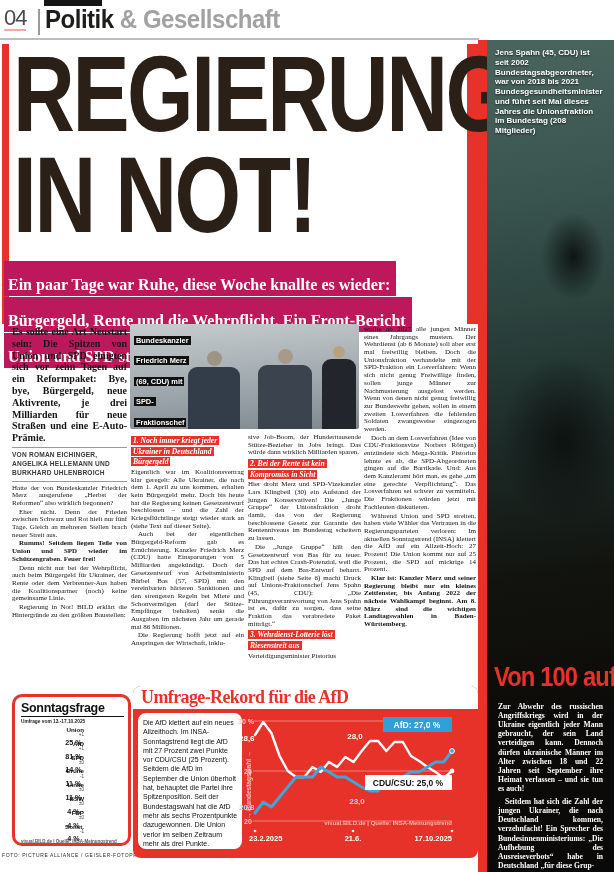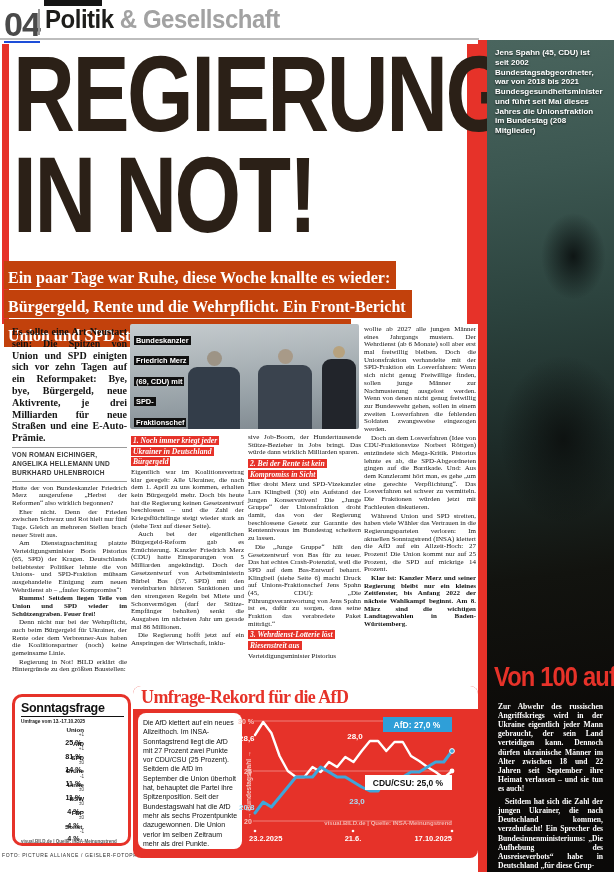"04" .pageno { border-bottom: 2px solid #1d4ed8 -> 2px solid #fca5a5; font-size: 34px -> 22px; font-weight: 700 -> 400 }
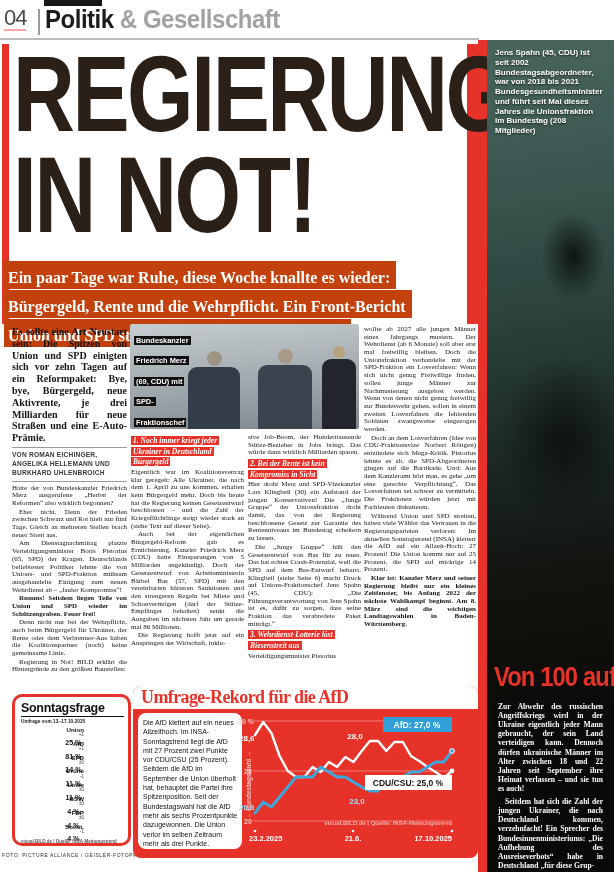"Ein paar Tage war Ruhe," .subhead span { background: #c2410c -> #be185d; padding: 8px 6px 2px 4px -> 15px 6px 2px 4px }
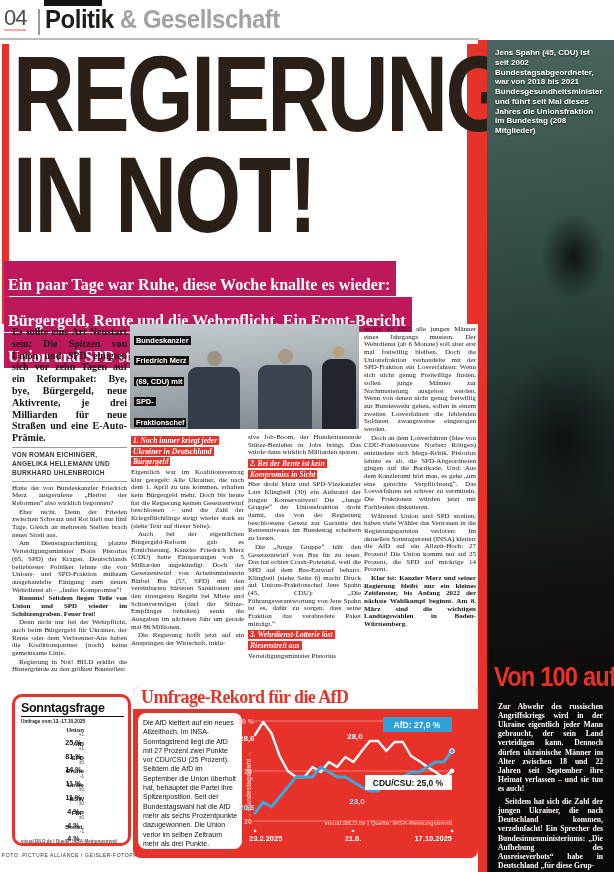"Am Dienstagnachmittag platzte" p.ind { html: <p>Am Dienstagnachmittag platzte Verteidigungsminister Boris Pistorius (65, SPD) der Kragen. Deutschlands beliebtester Politiker lehnte die von Unions- und SPD-Fraktion mühsam ausgehandelte Einigung zum neuen Wehrdienst ab – „fauler Kompromiss“!</p> -> none }
